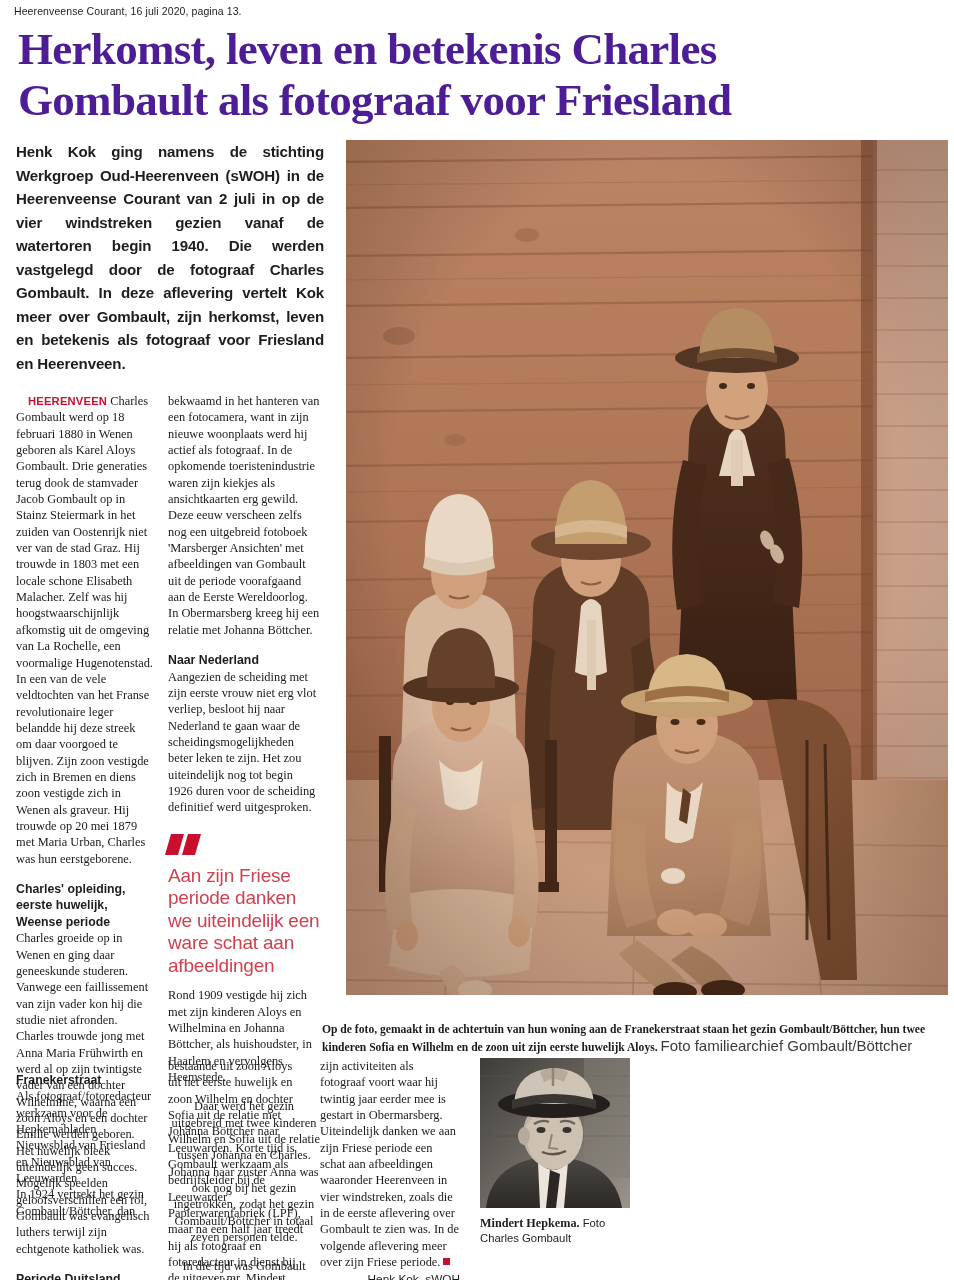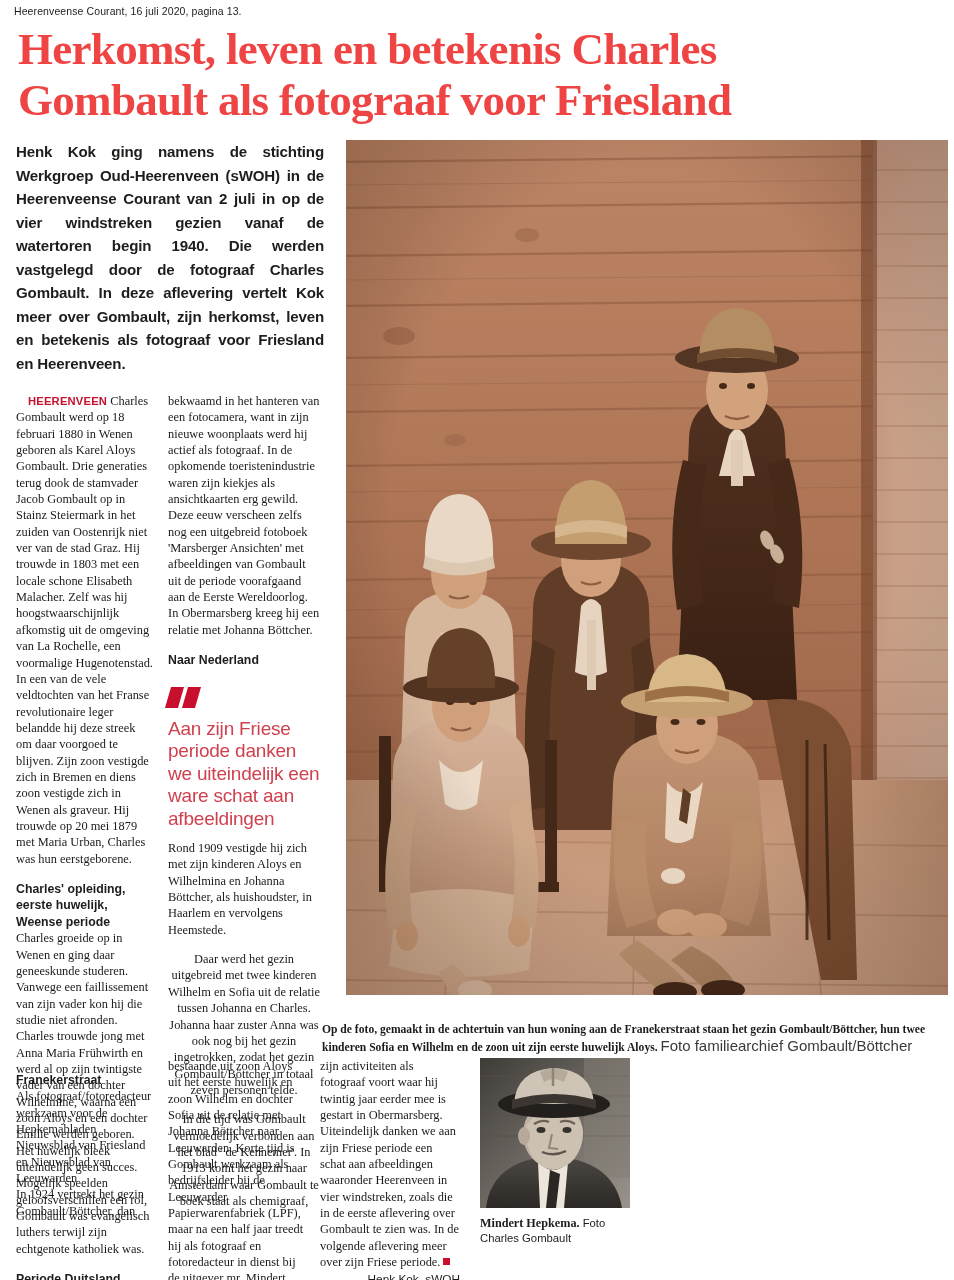"Herkomst, leven en betekenis Charles" .headline { color: #ef4444 -> #4c1d95 }
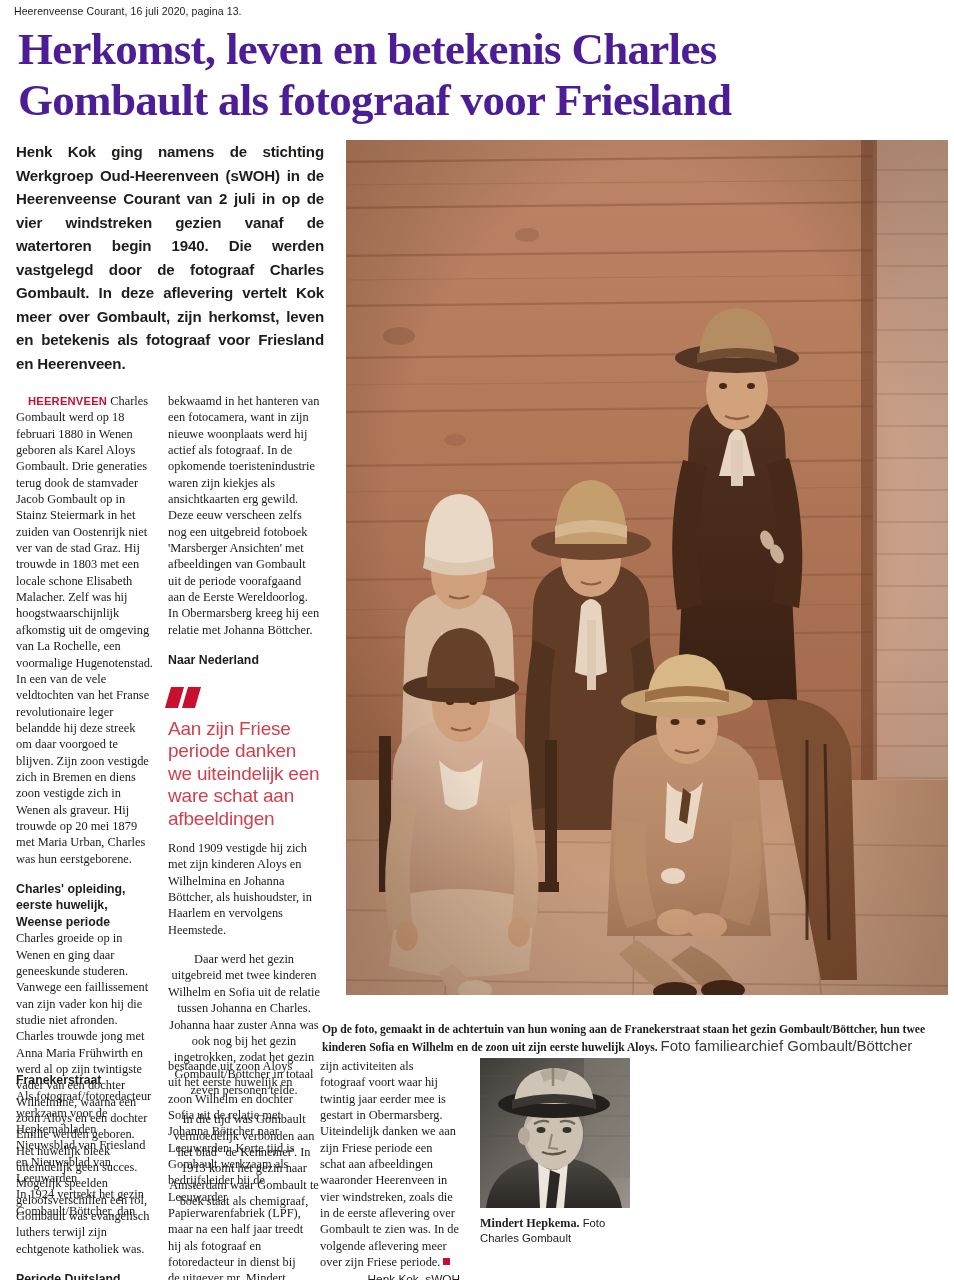"Aangezien de scheiding met zijn" p { html: none -> <p>Aangezien de scheiding met zijn eerste vrouw niet erg vlot verliep, besloot hij naar Nederland te gaan waar de scheidingsmogelijkheden beter leken te zijn. Het zou uiteindelijk nog tot begin 1926 duren voor de scheiding definitief werd uitgesproken.</p> }
